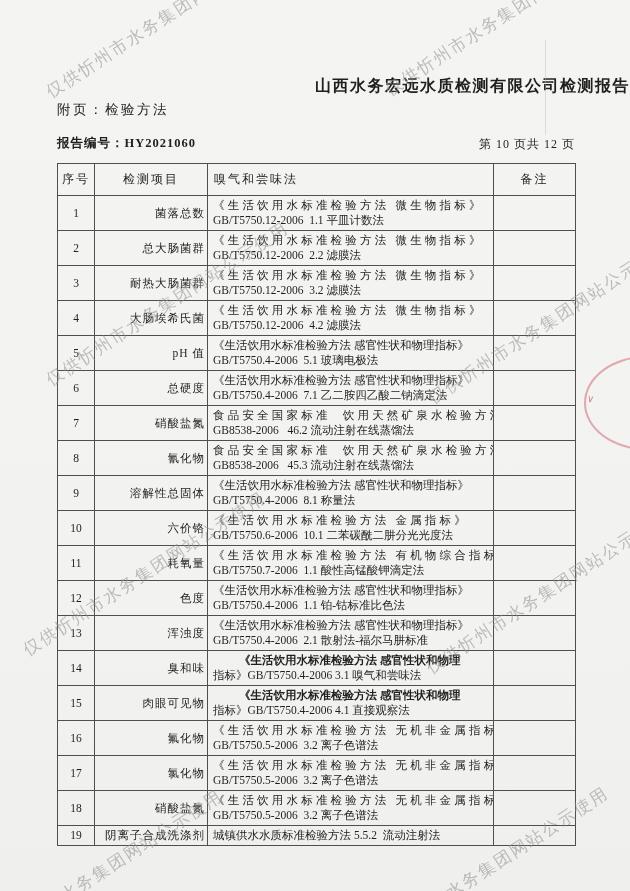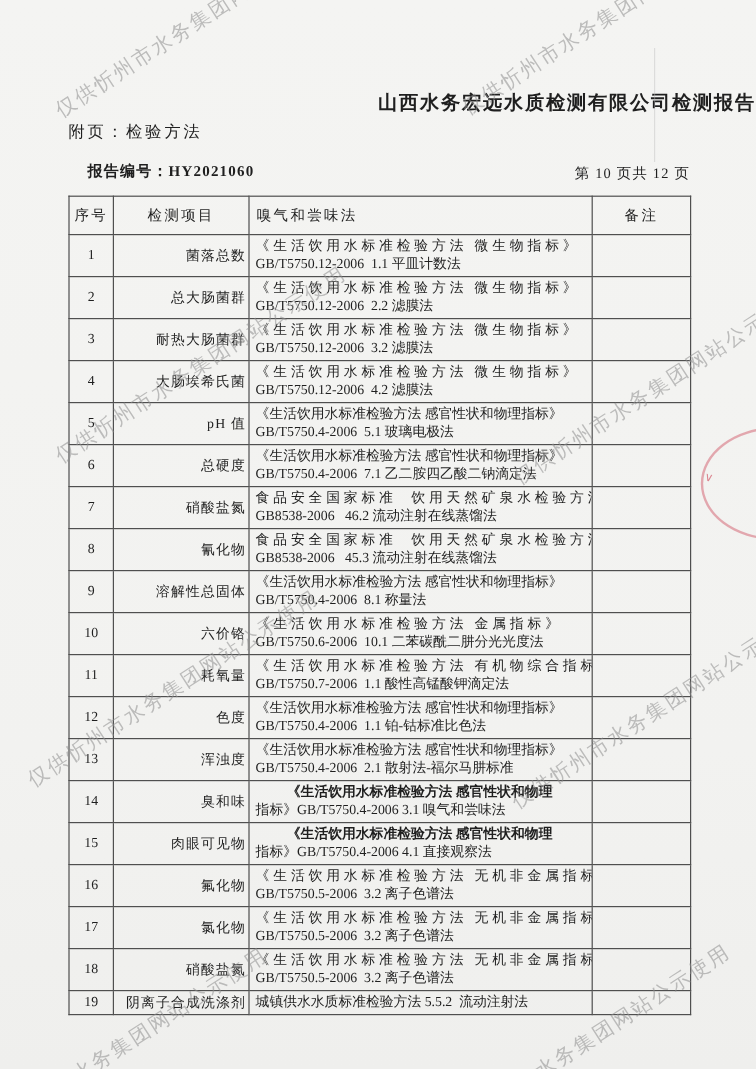"报告编号：HY2021060" .report-no { margin-left: 16px -> none }
